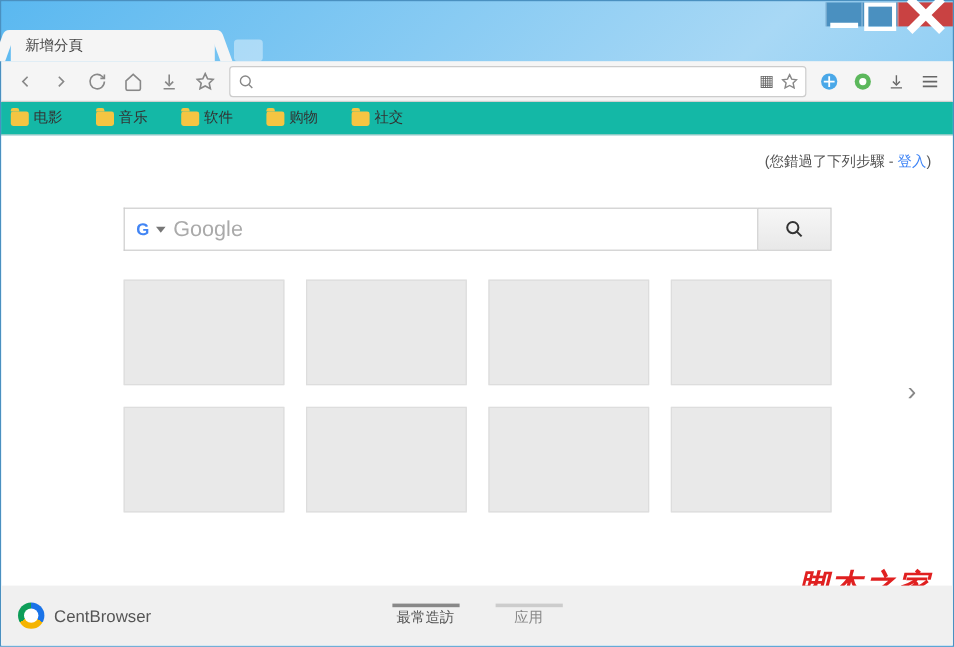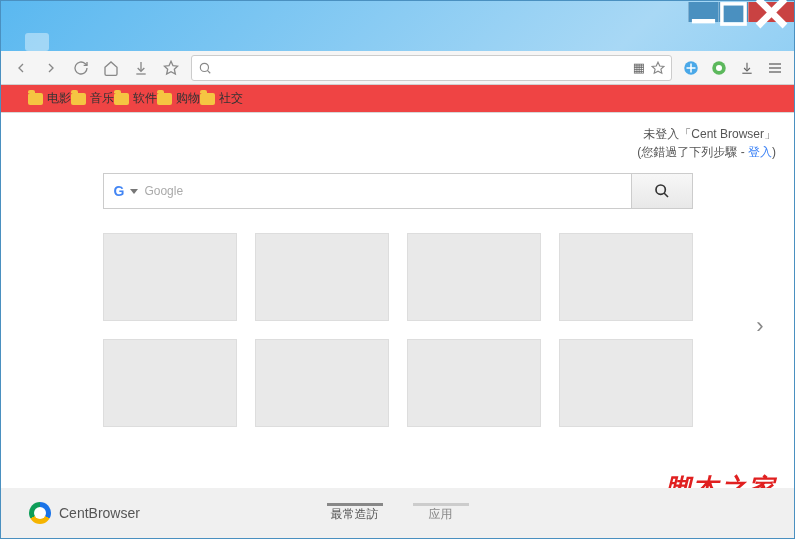"新增分頁" div.tab { html: none -> <div> <span>新增分頁</span> </div> }
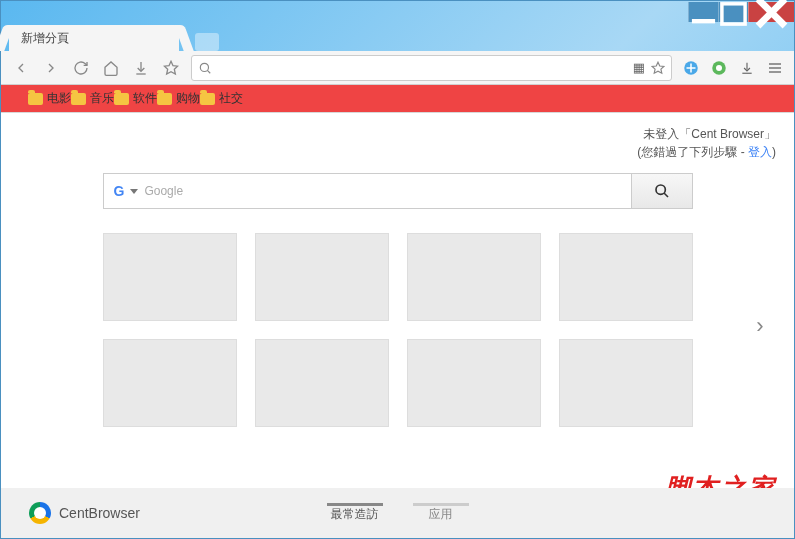"电影" .bookmarks { background: #ef4444 -> #14b8a6; gap: 0 -> 28px; padding: 0 27px -> 0 8px }
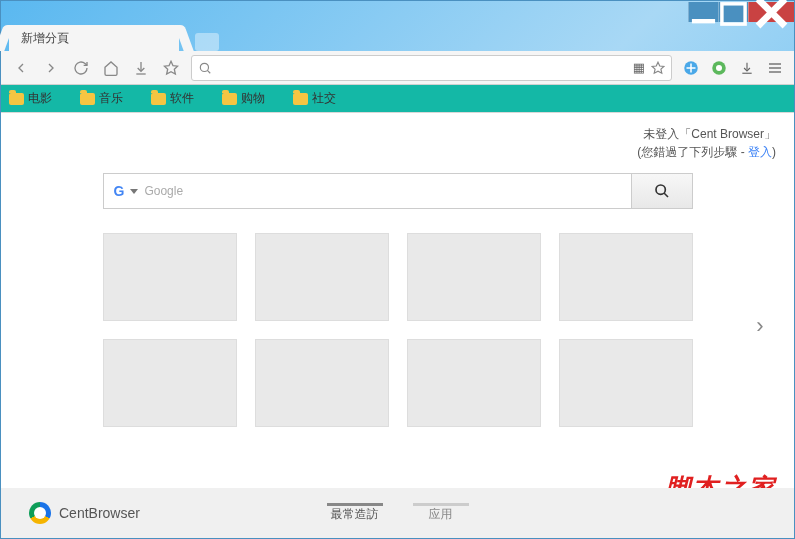"未登入「Cent Browser」" div { html: <div><span>未登入「</span><span>Cent Browser</span><span>」</span></div> -> none }
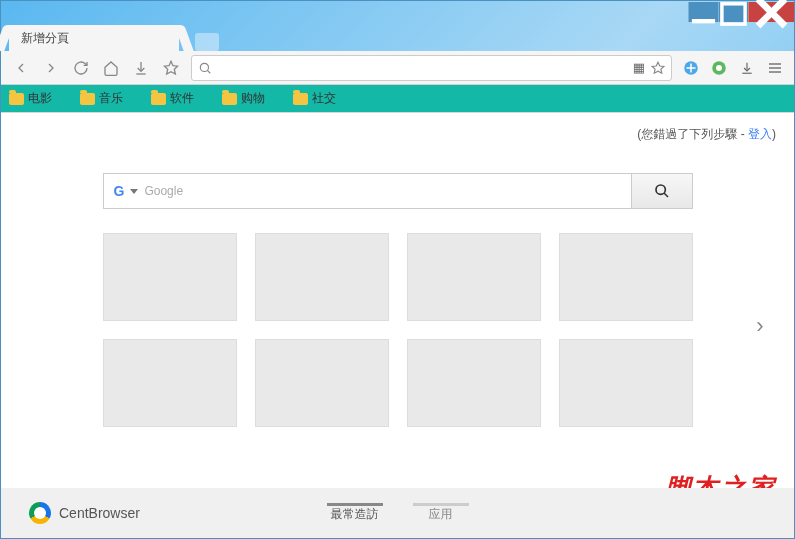"Google" .search-box input { font-size: 12px -> 18px }
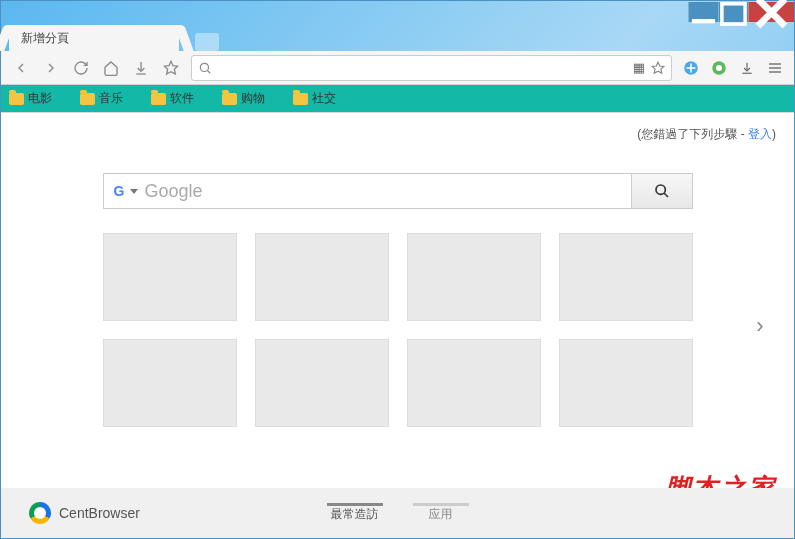"CentBrowser" .footer { padding: 0 28px -> 0 14px }
